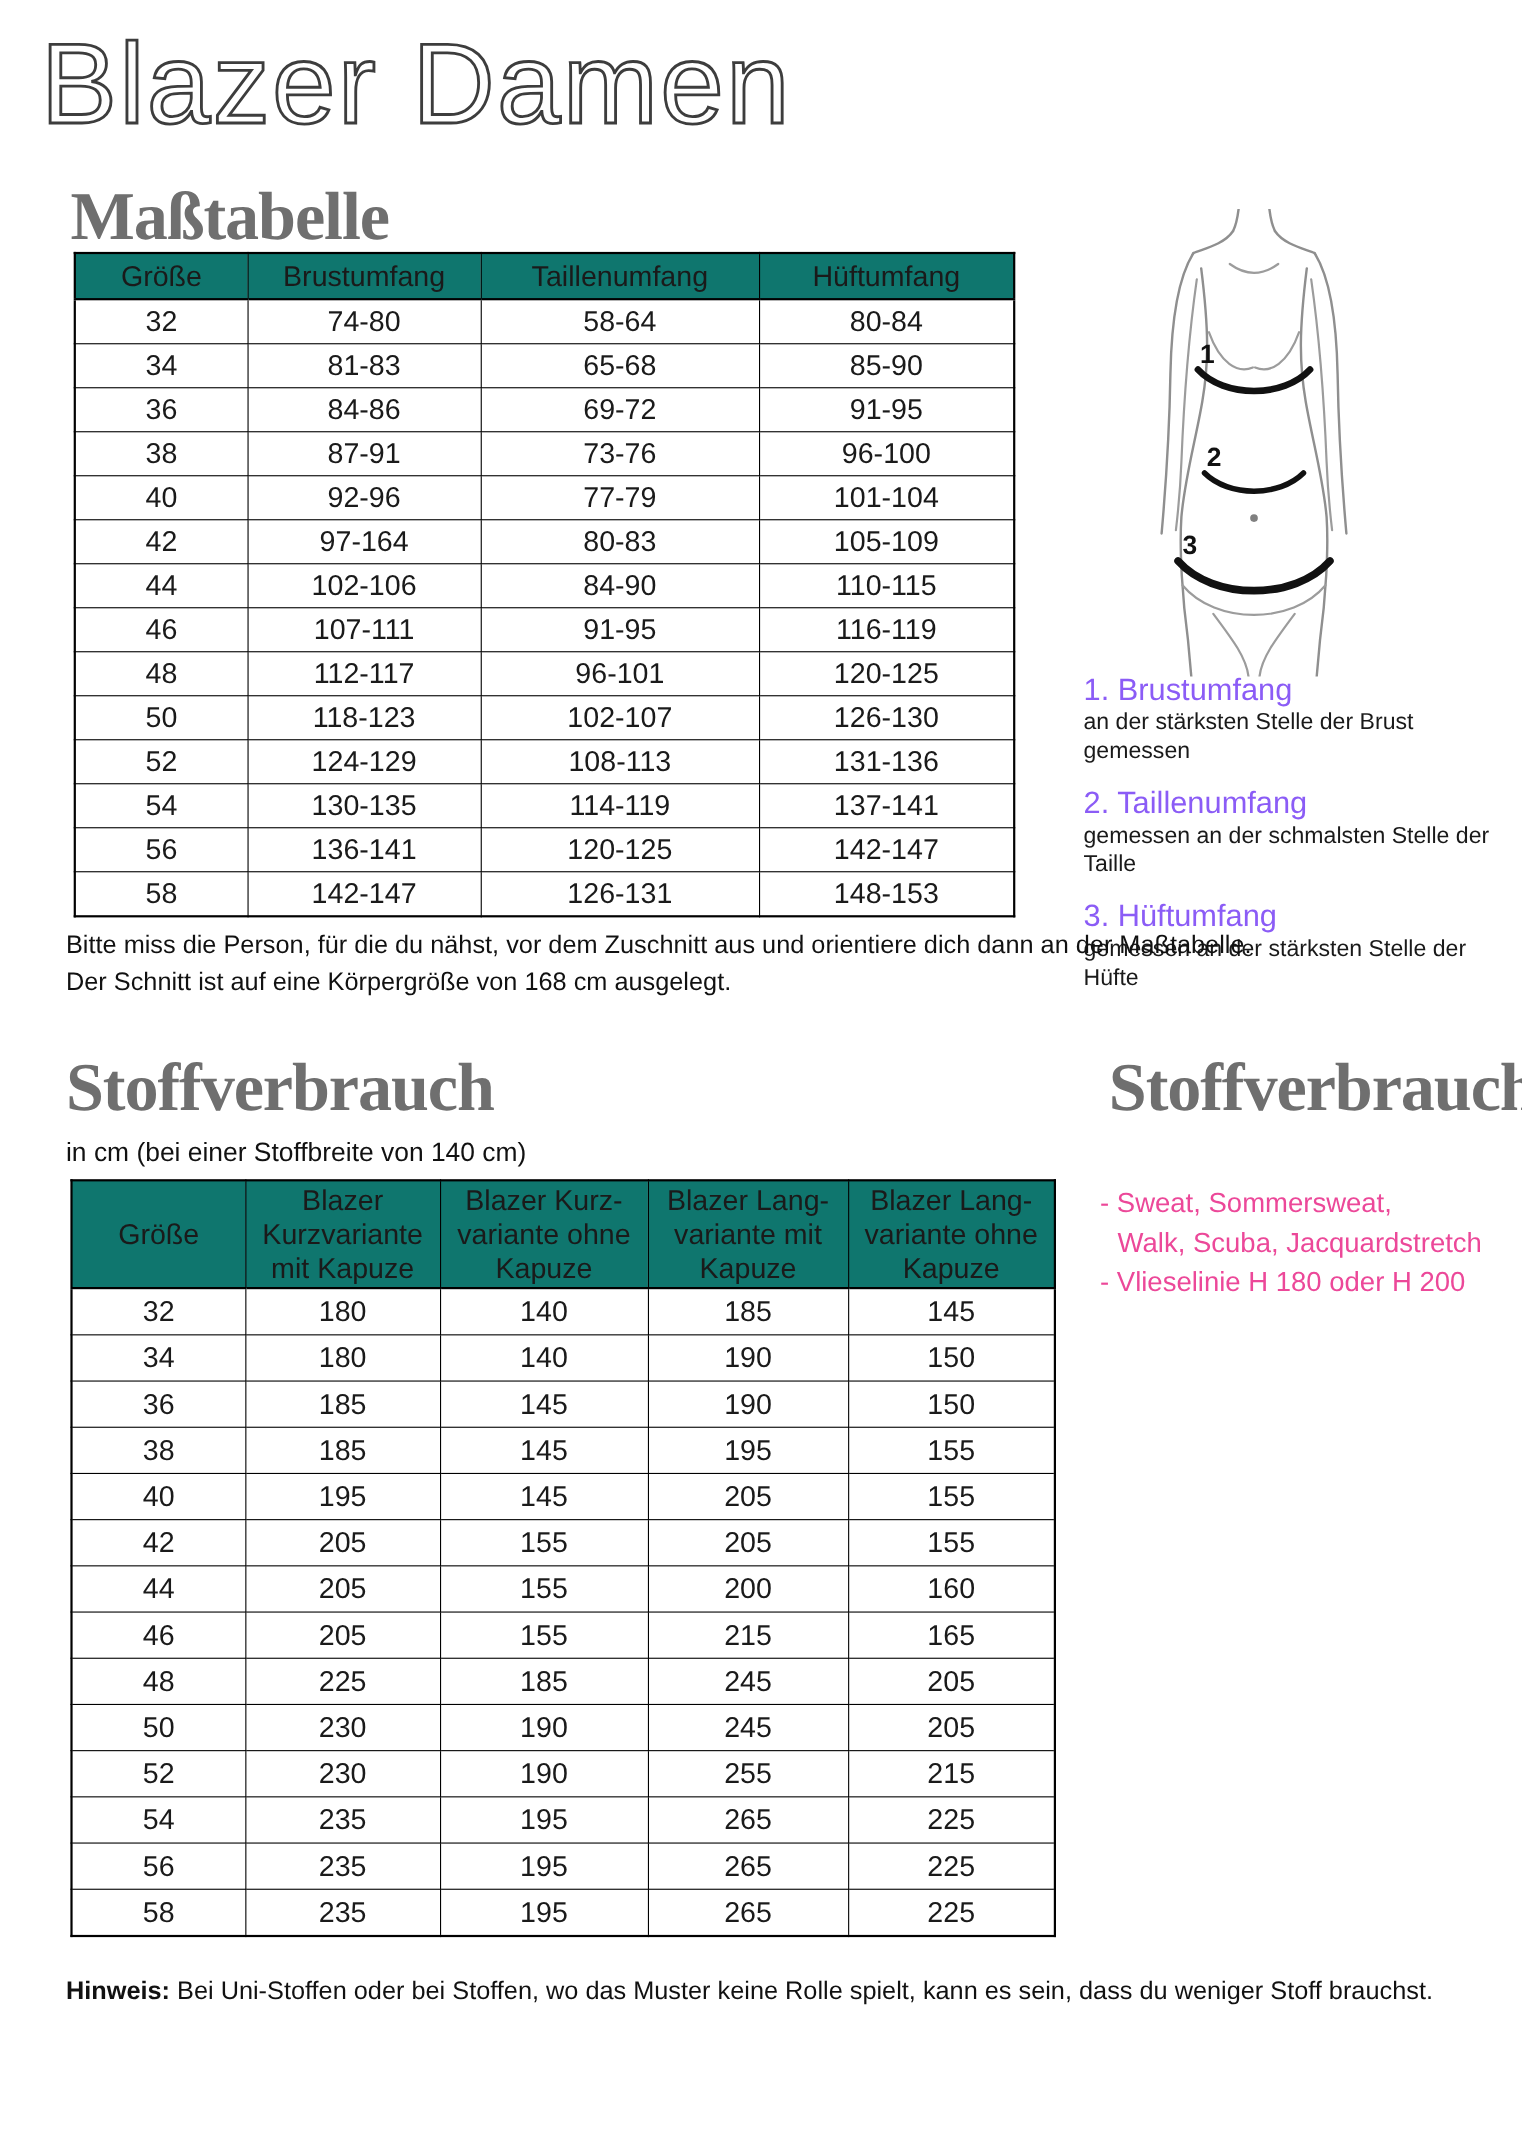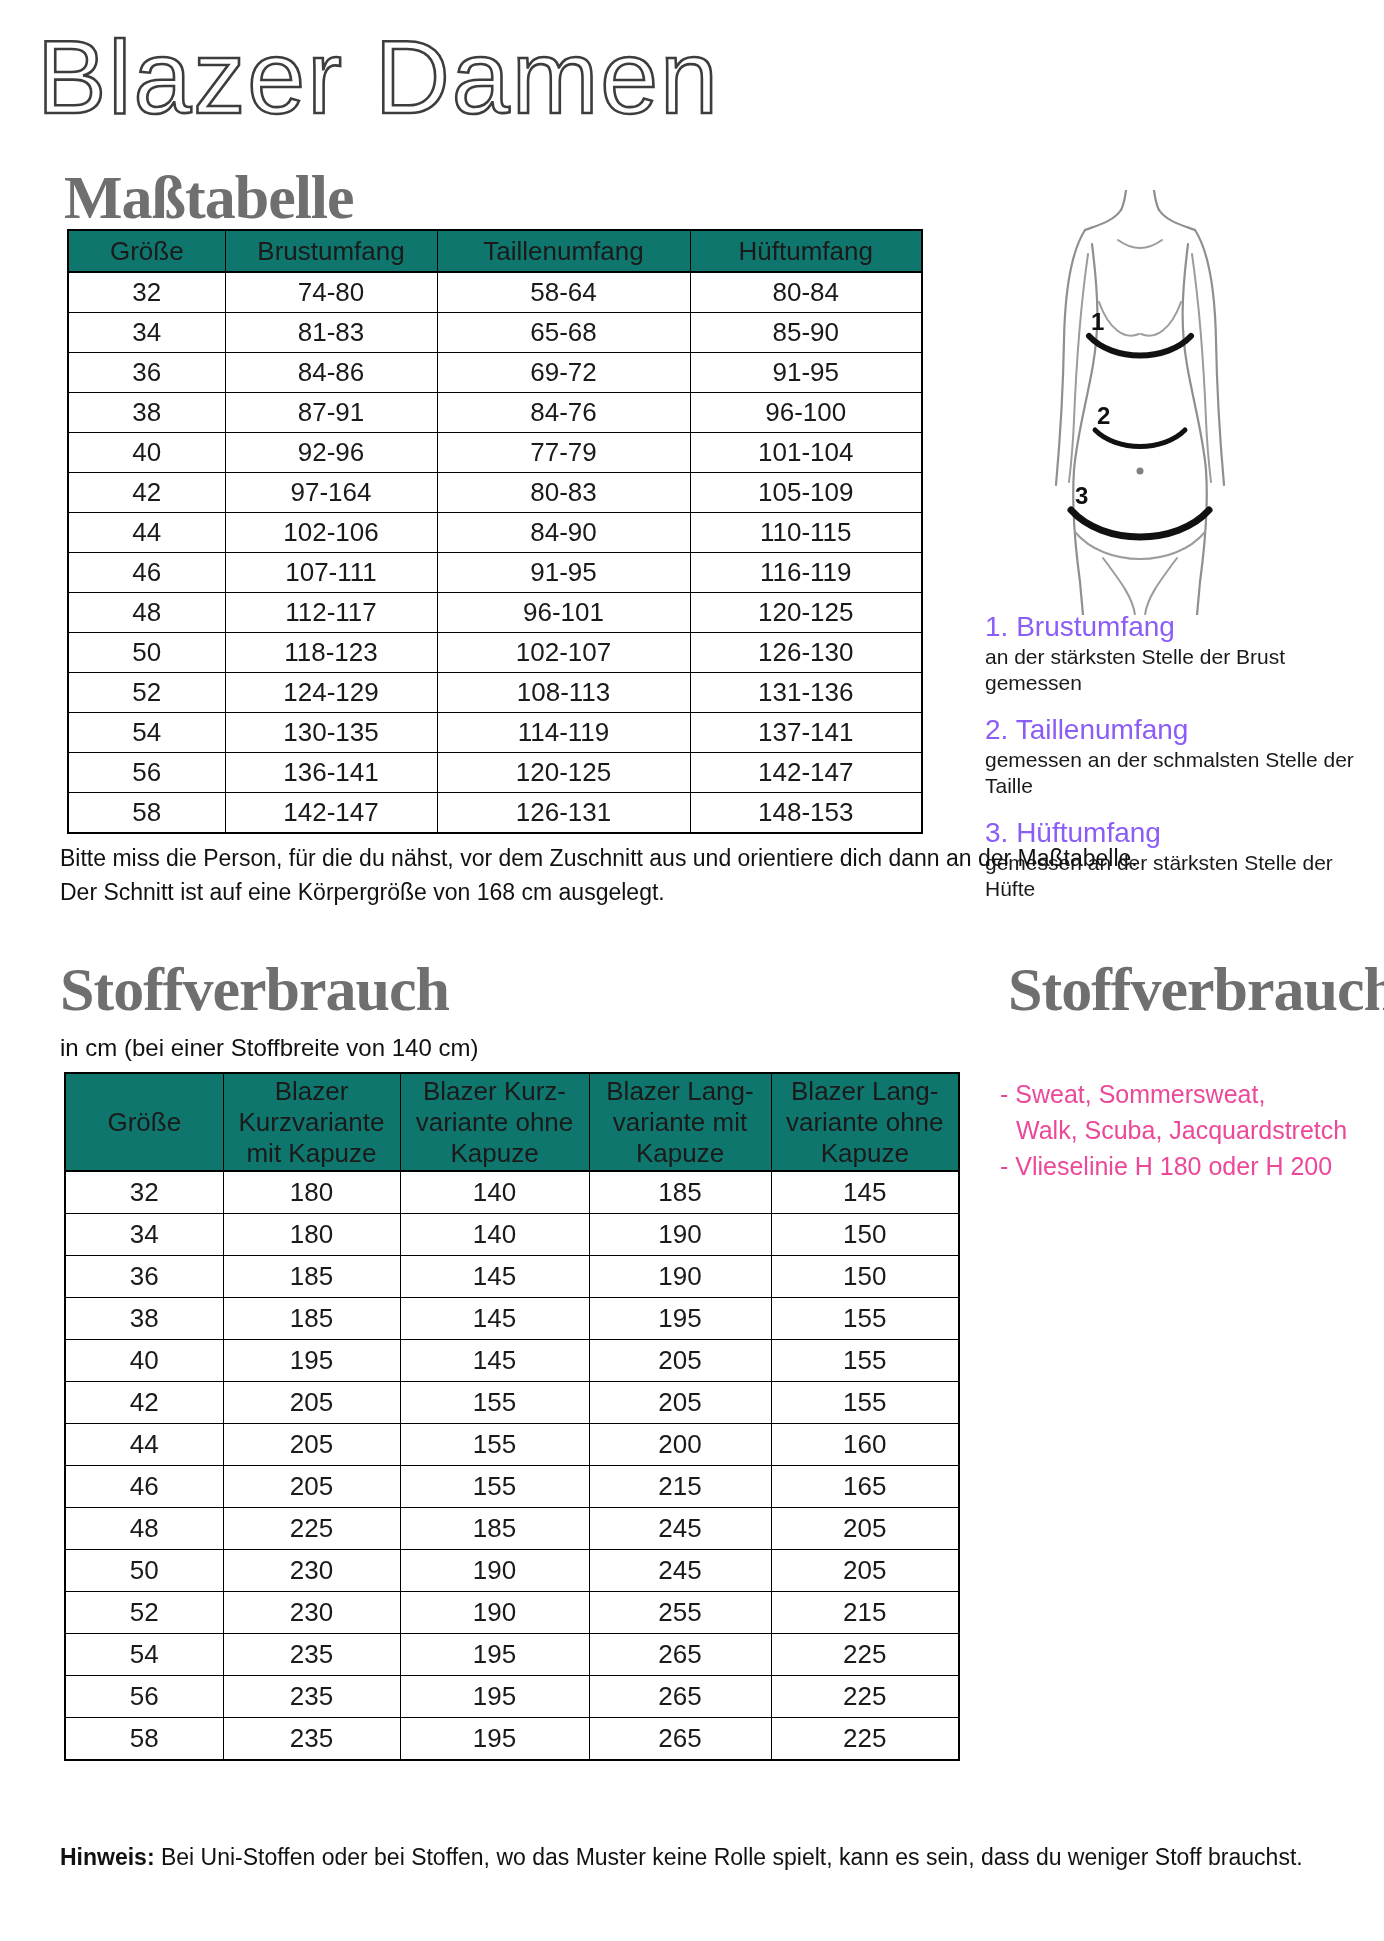"84-76" td { text: 84-76 -> 73-76 }
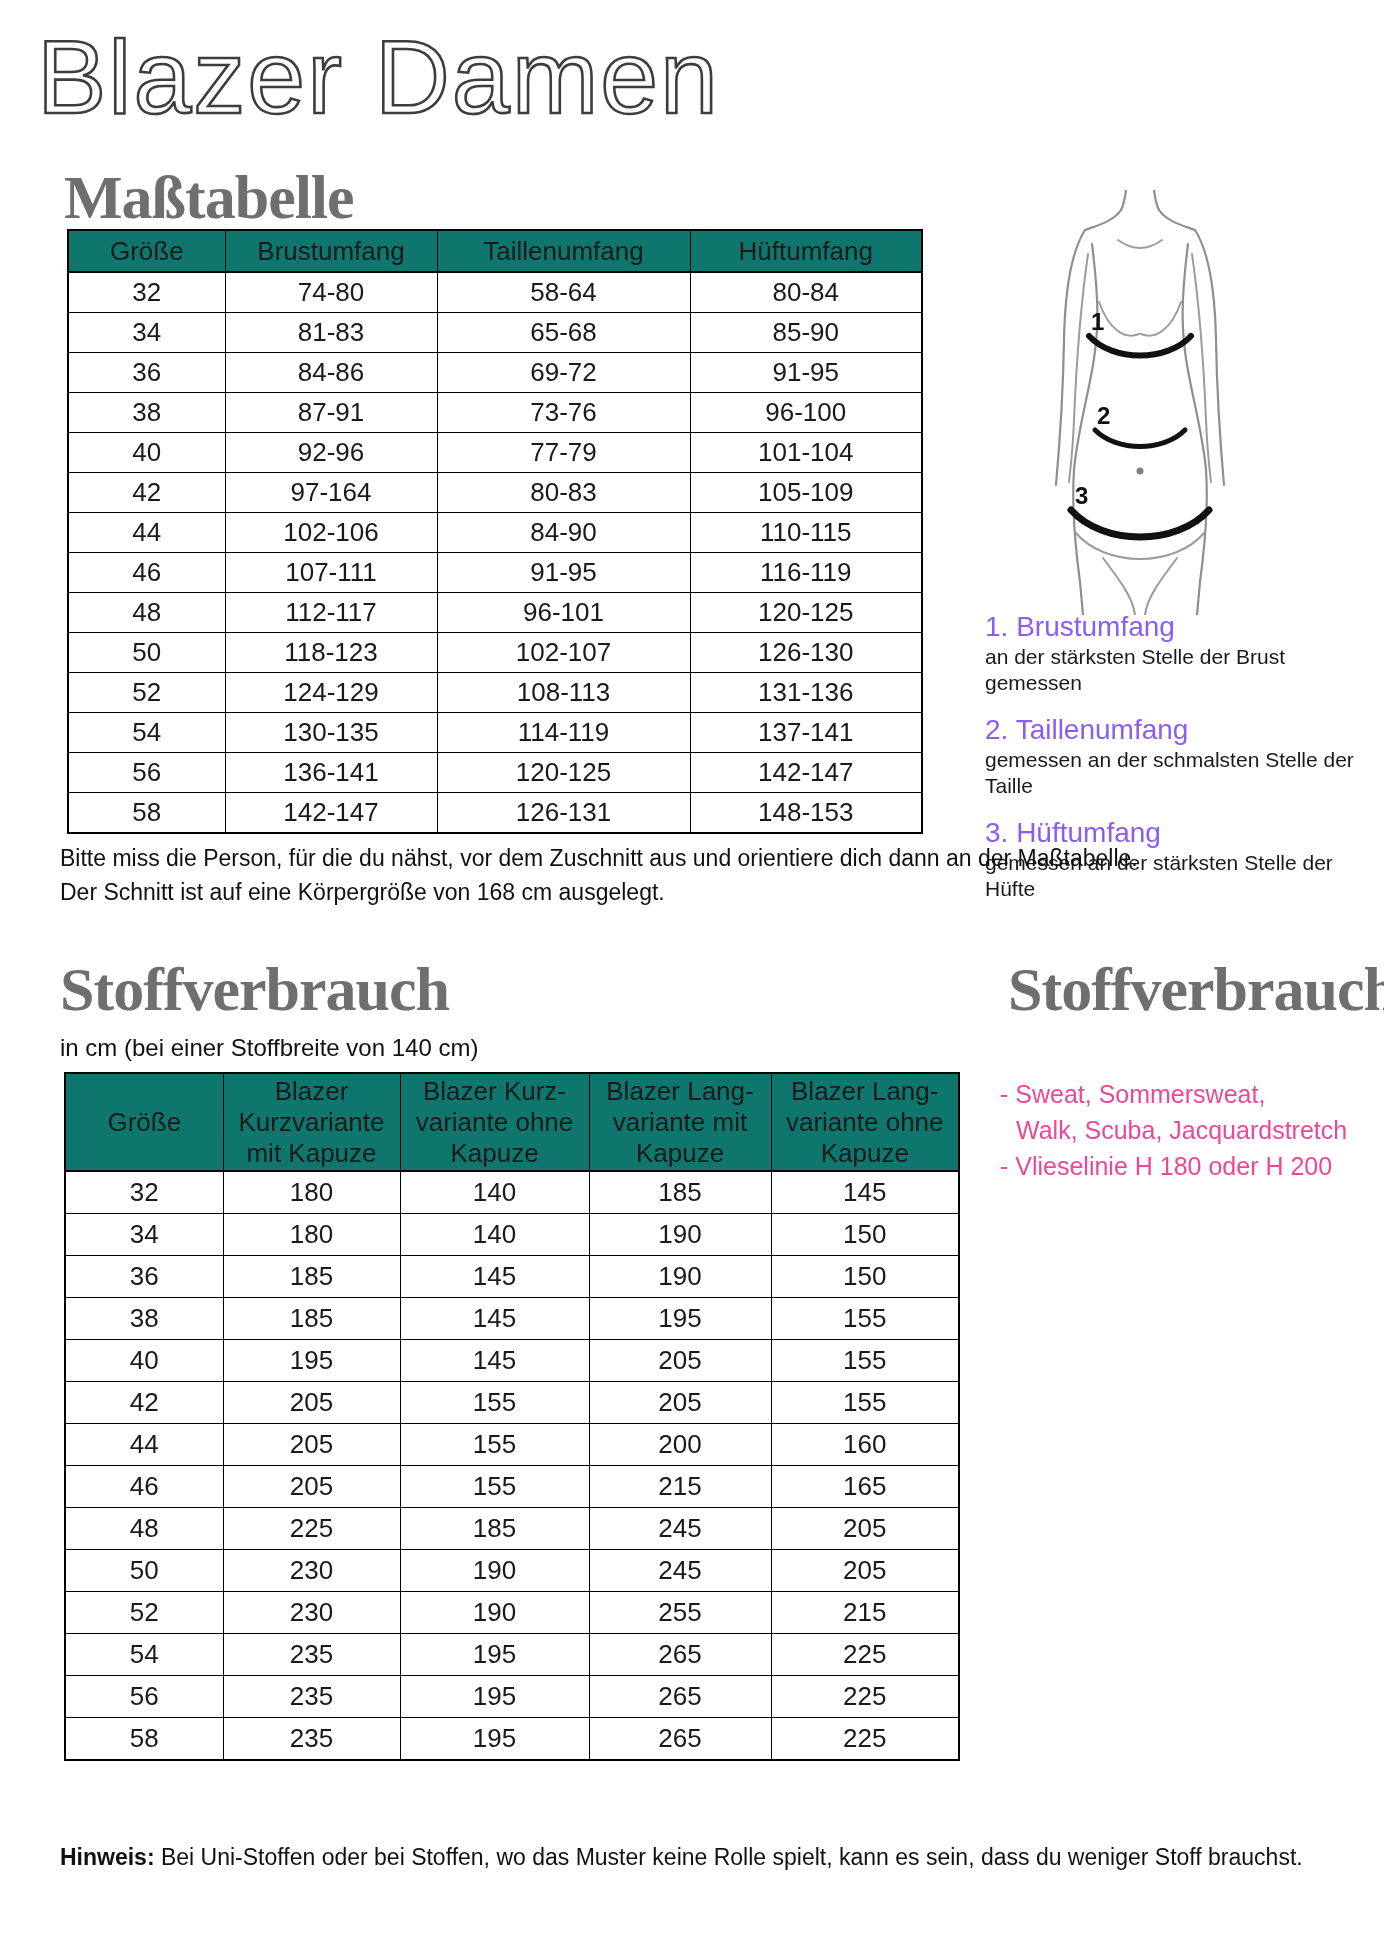"Hinweis: Bei Uni-Stoffen oder bei" .hinweis { top: 1844px -> 1796px }
